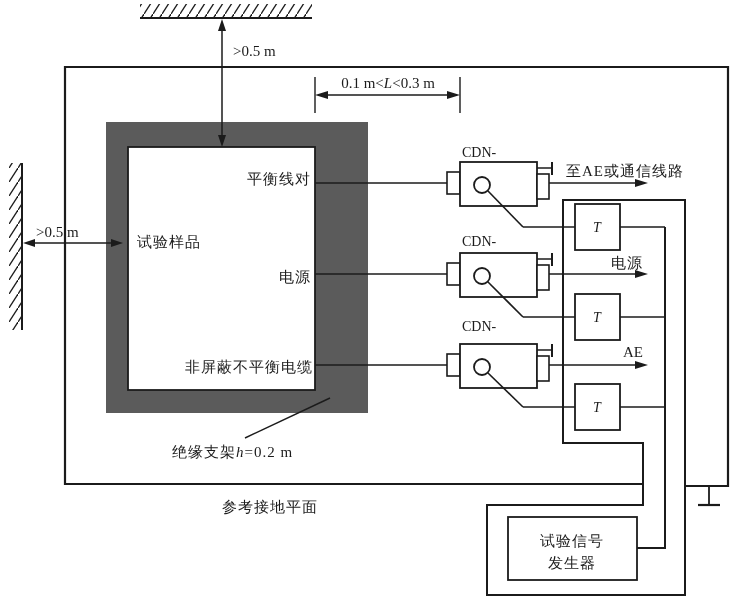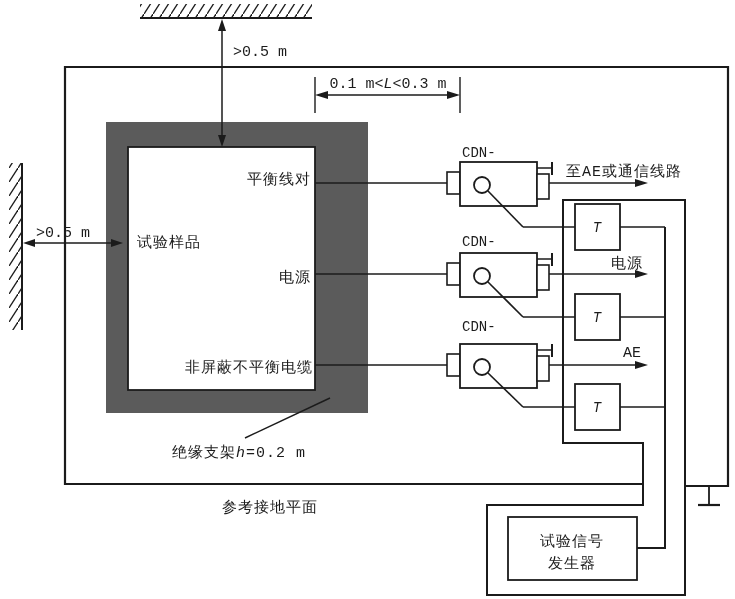">0.5 m" .stage { font-family: Liberation Mono, monospace -> Liberation Serif, serif }
